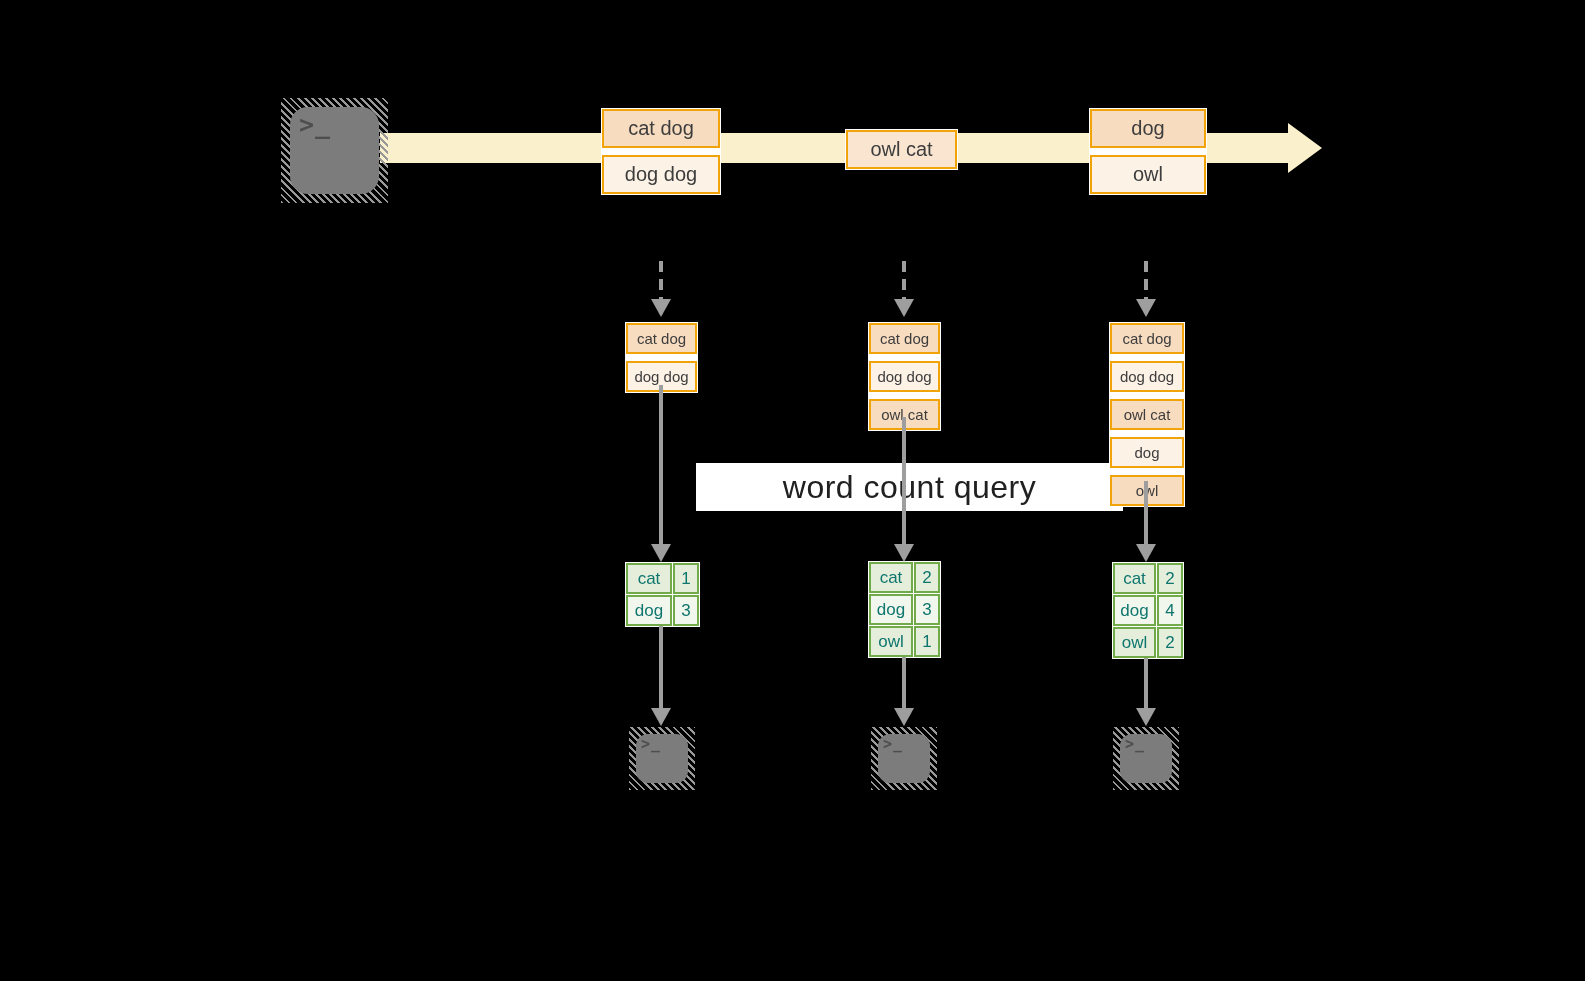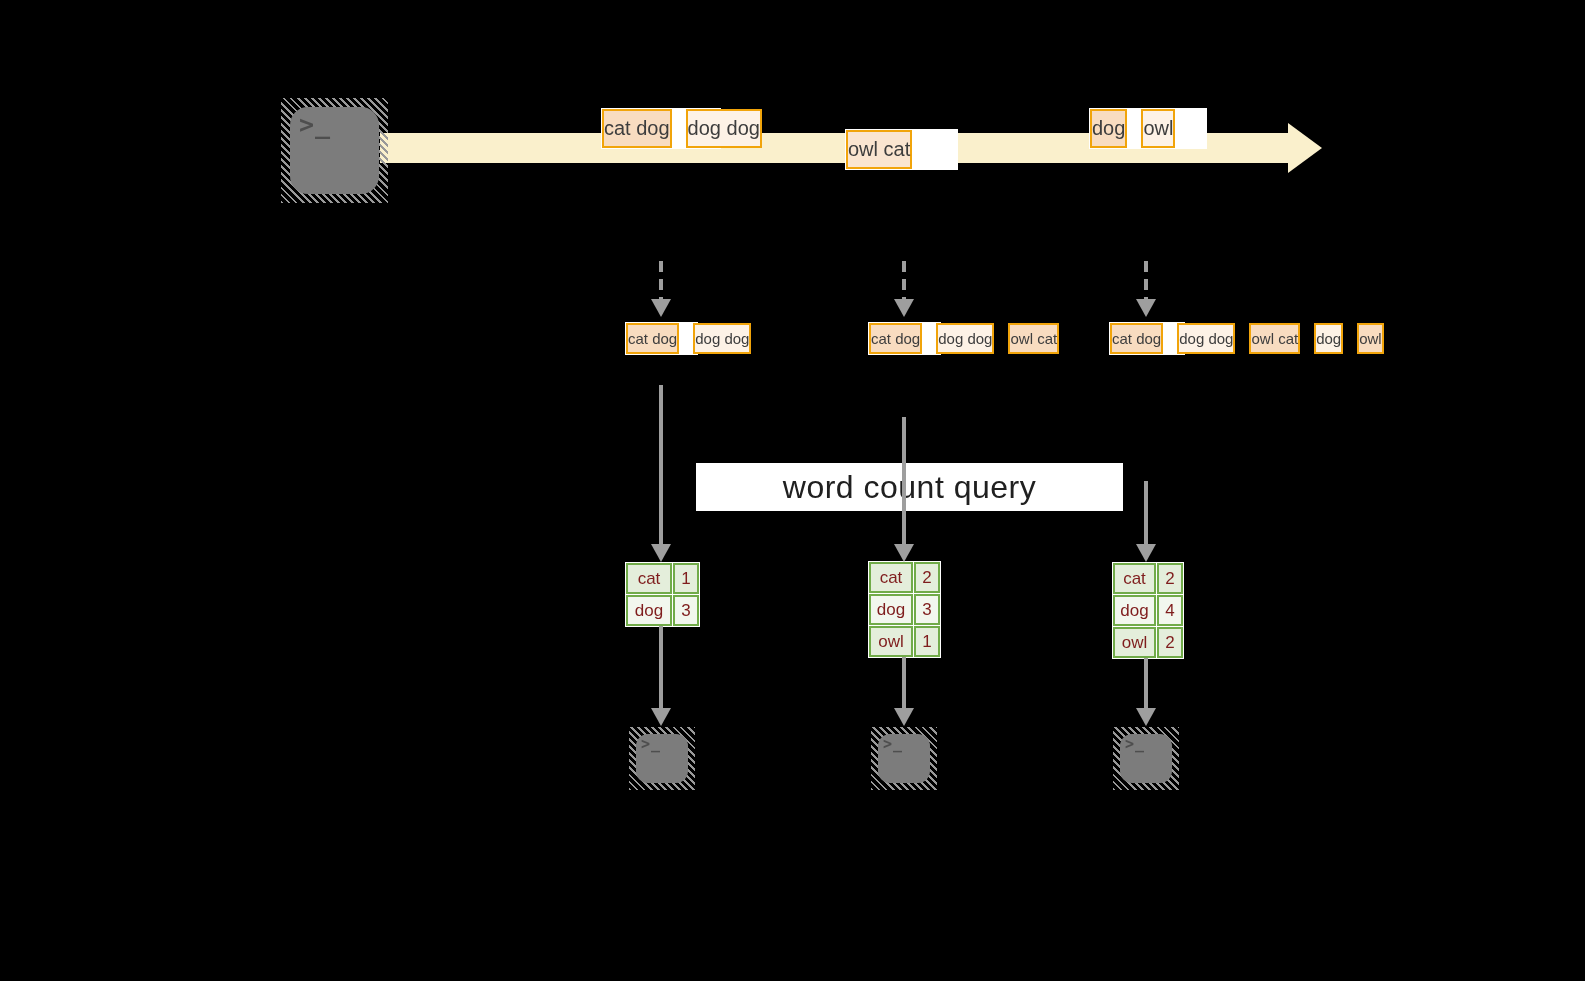"cat dog" .obox { flex-direction: row -> column; gap: 14px -> 7px }
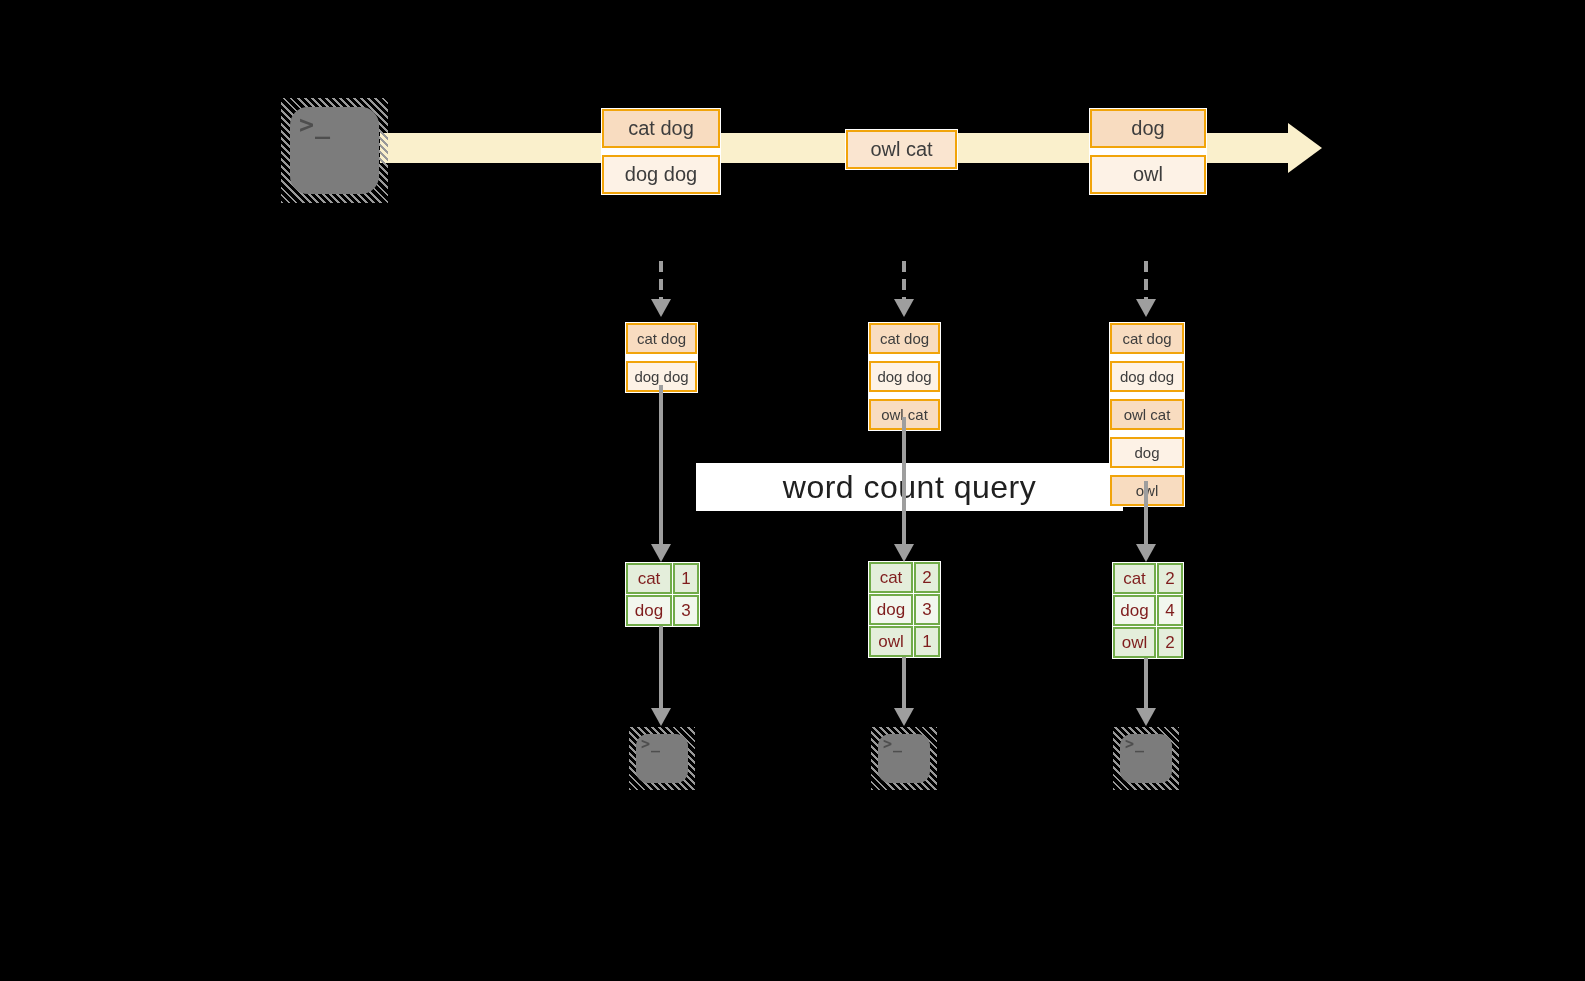"cat" .gcell { color: #7f1d1d -> #0f766e }
